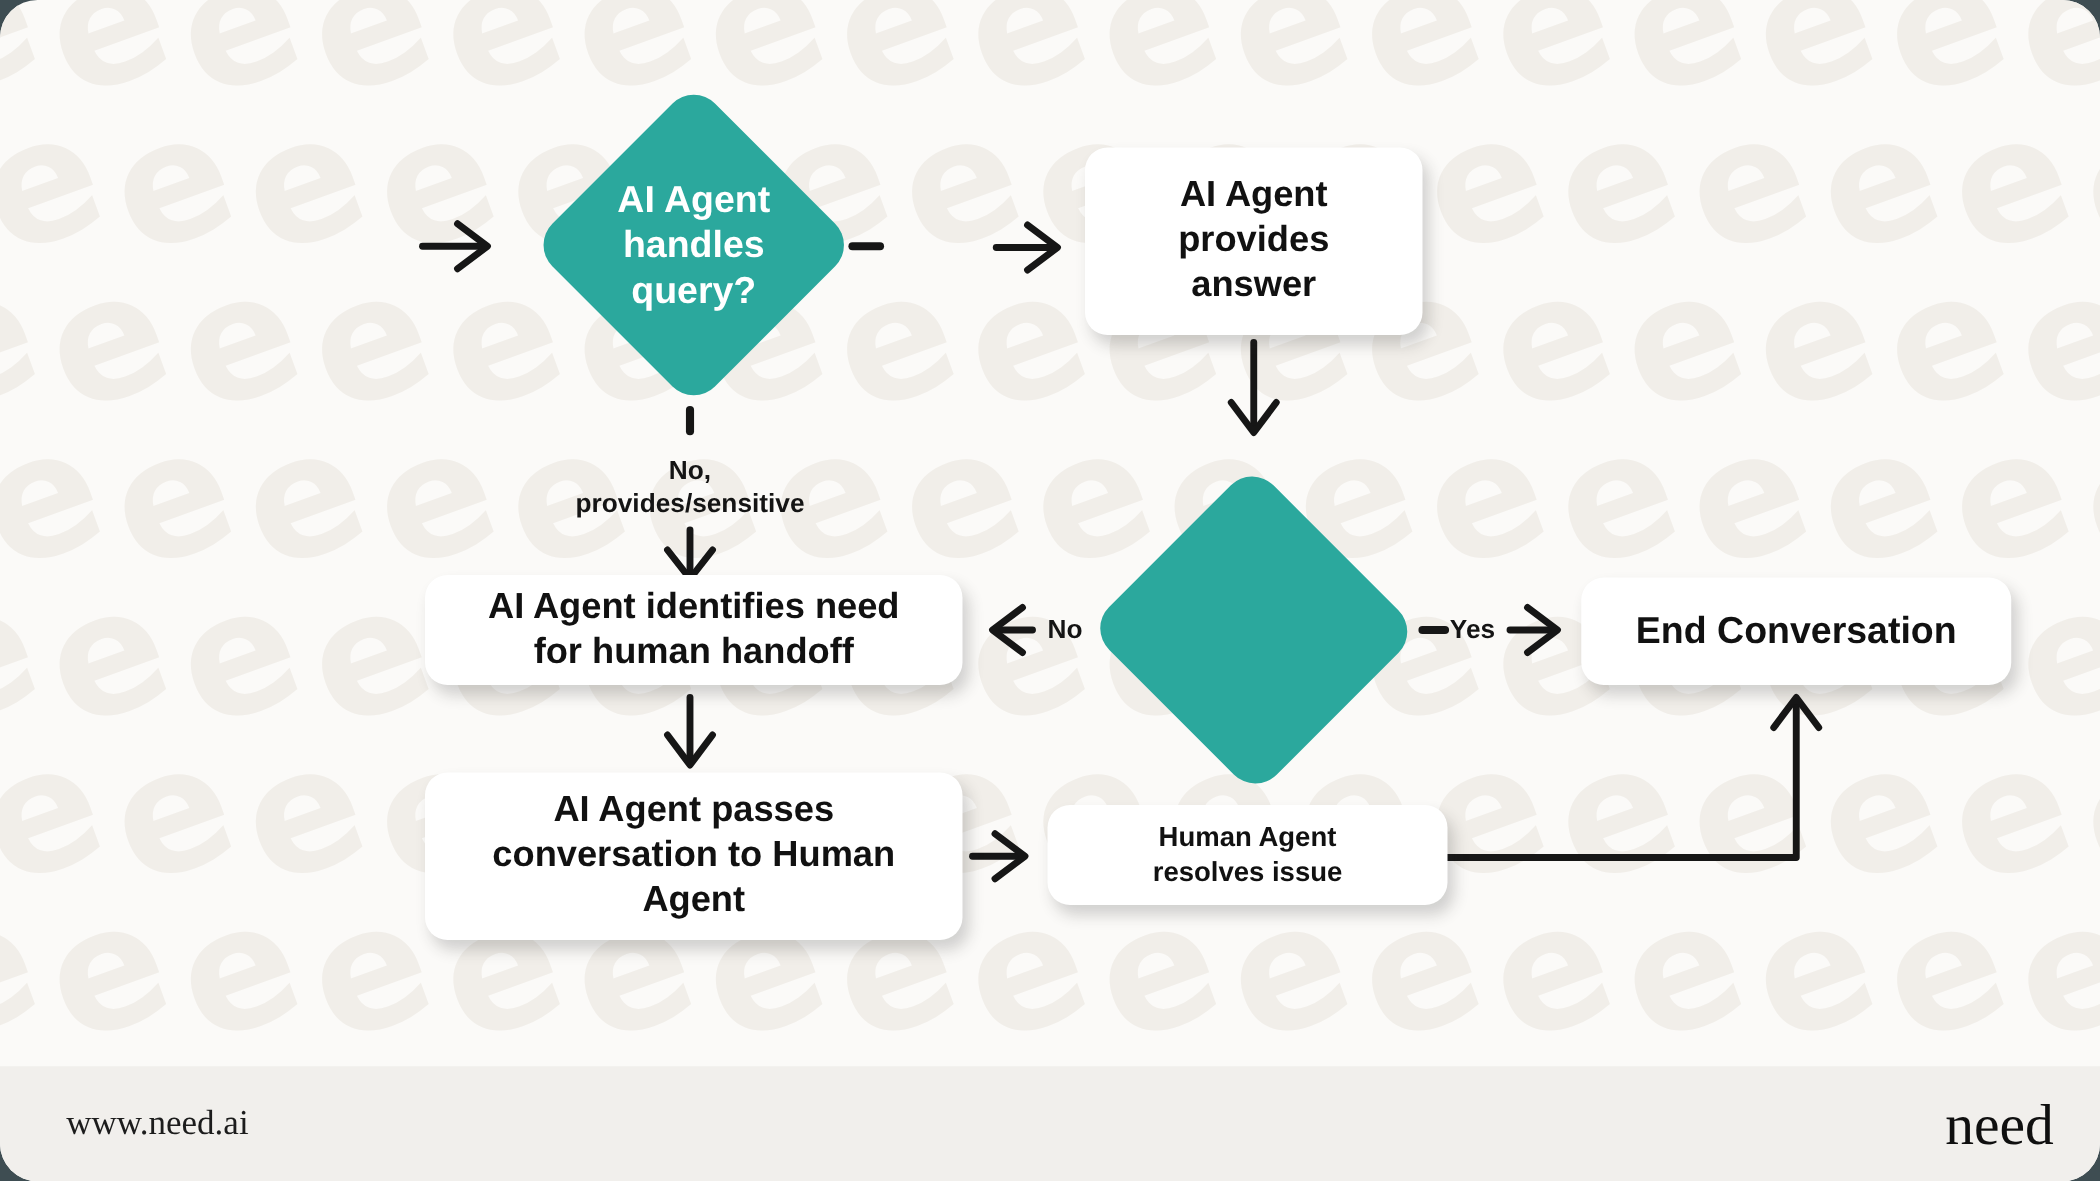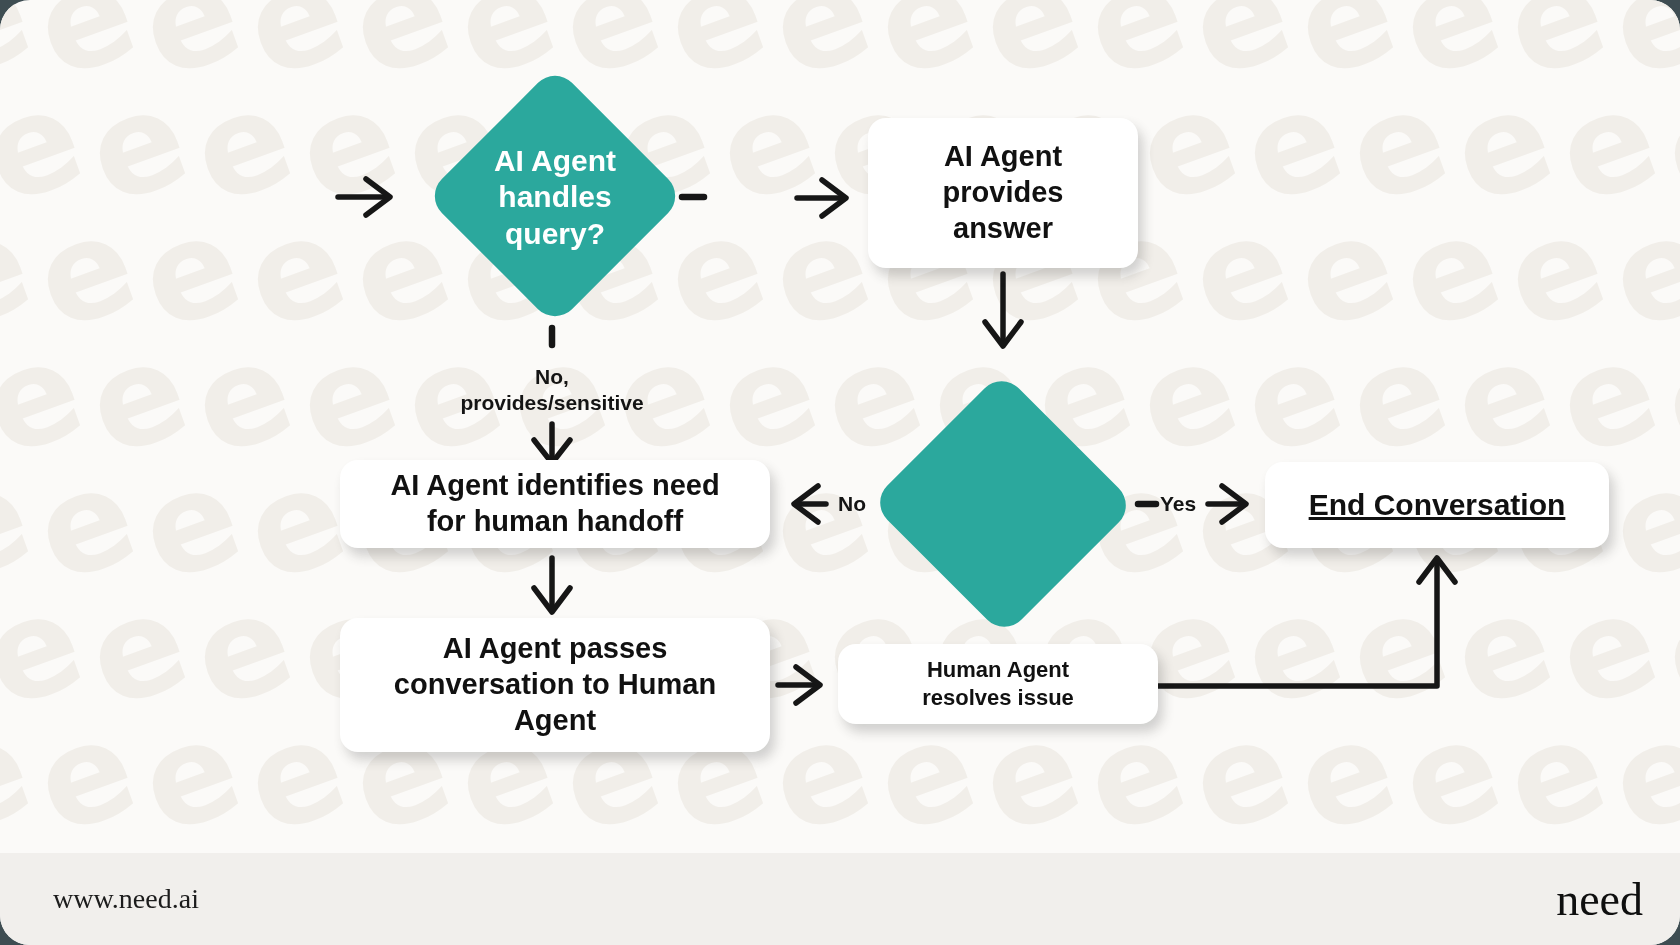"End Conversation" div.node { text-decoration: underline -> none }
